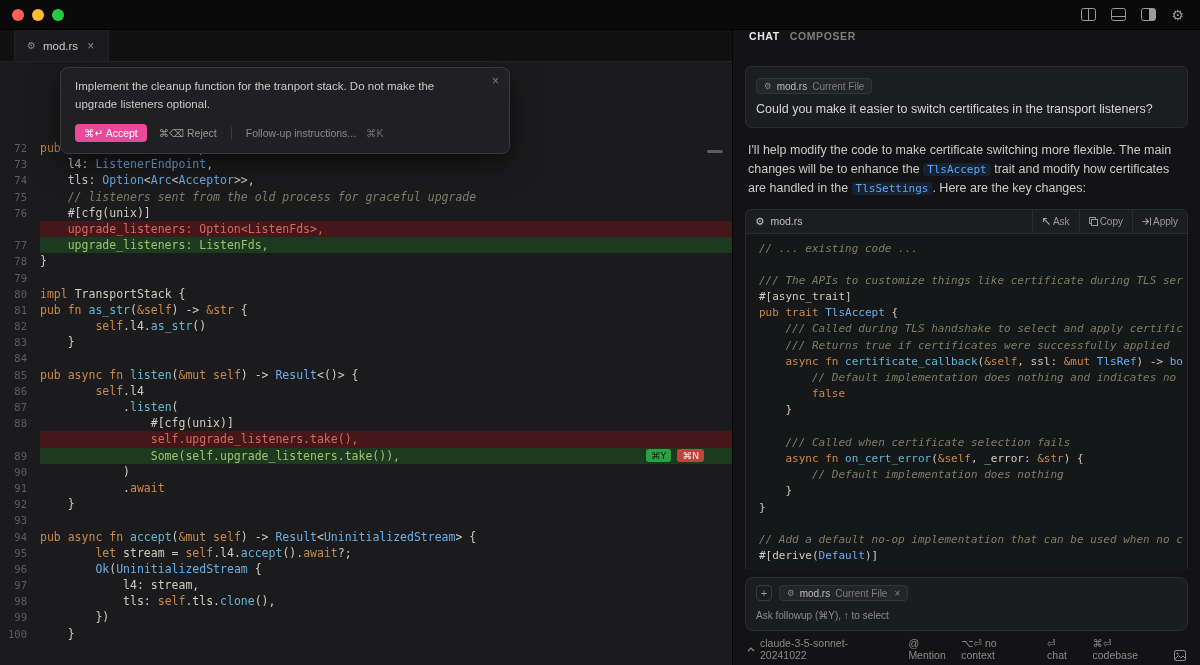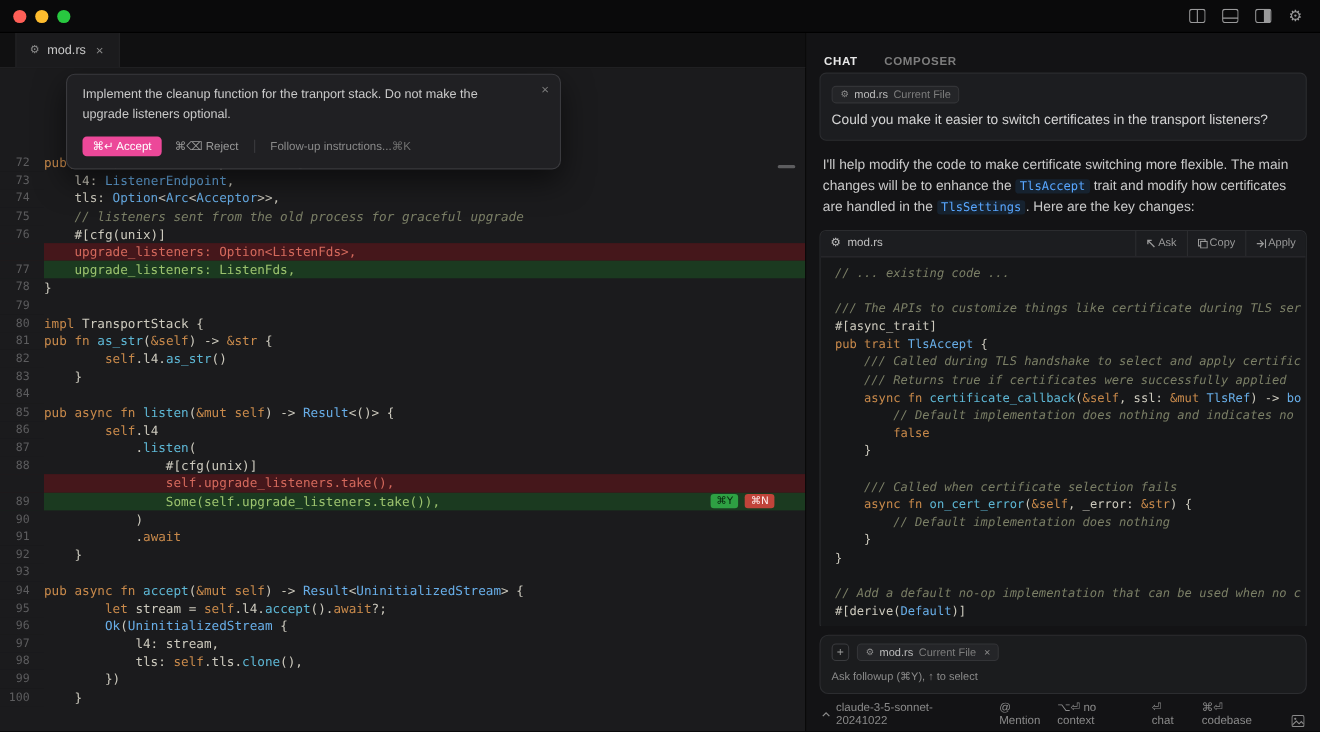"CHAT" .chat-tabs { align-items: flex-end -> flex-start; gap: 24px -> 10px }
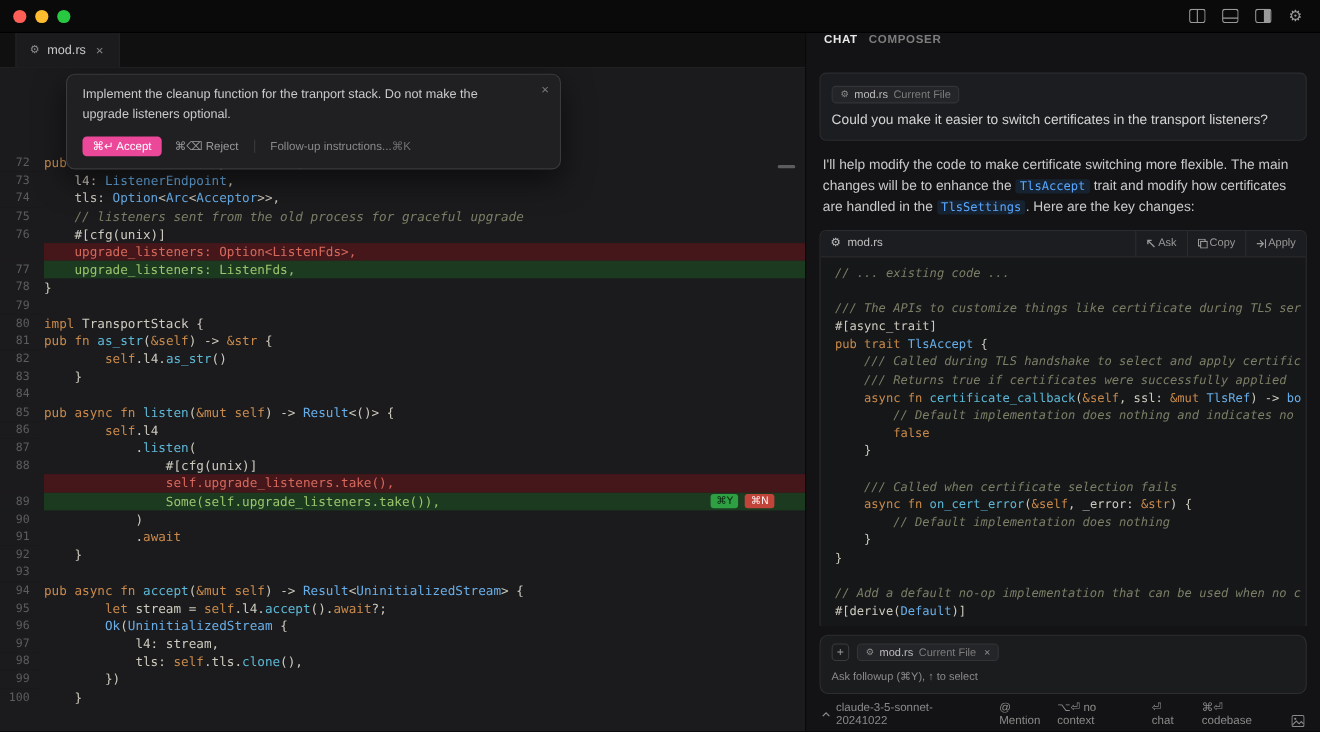"Follow-up instructions..." .followup { gap: none -> 10px }
